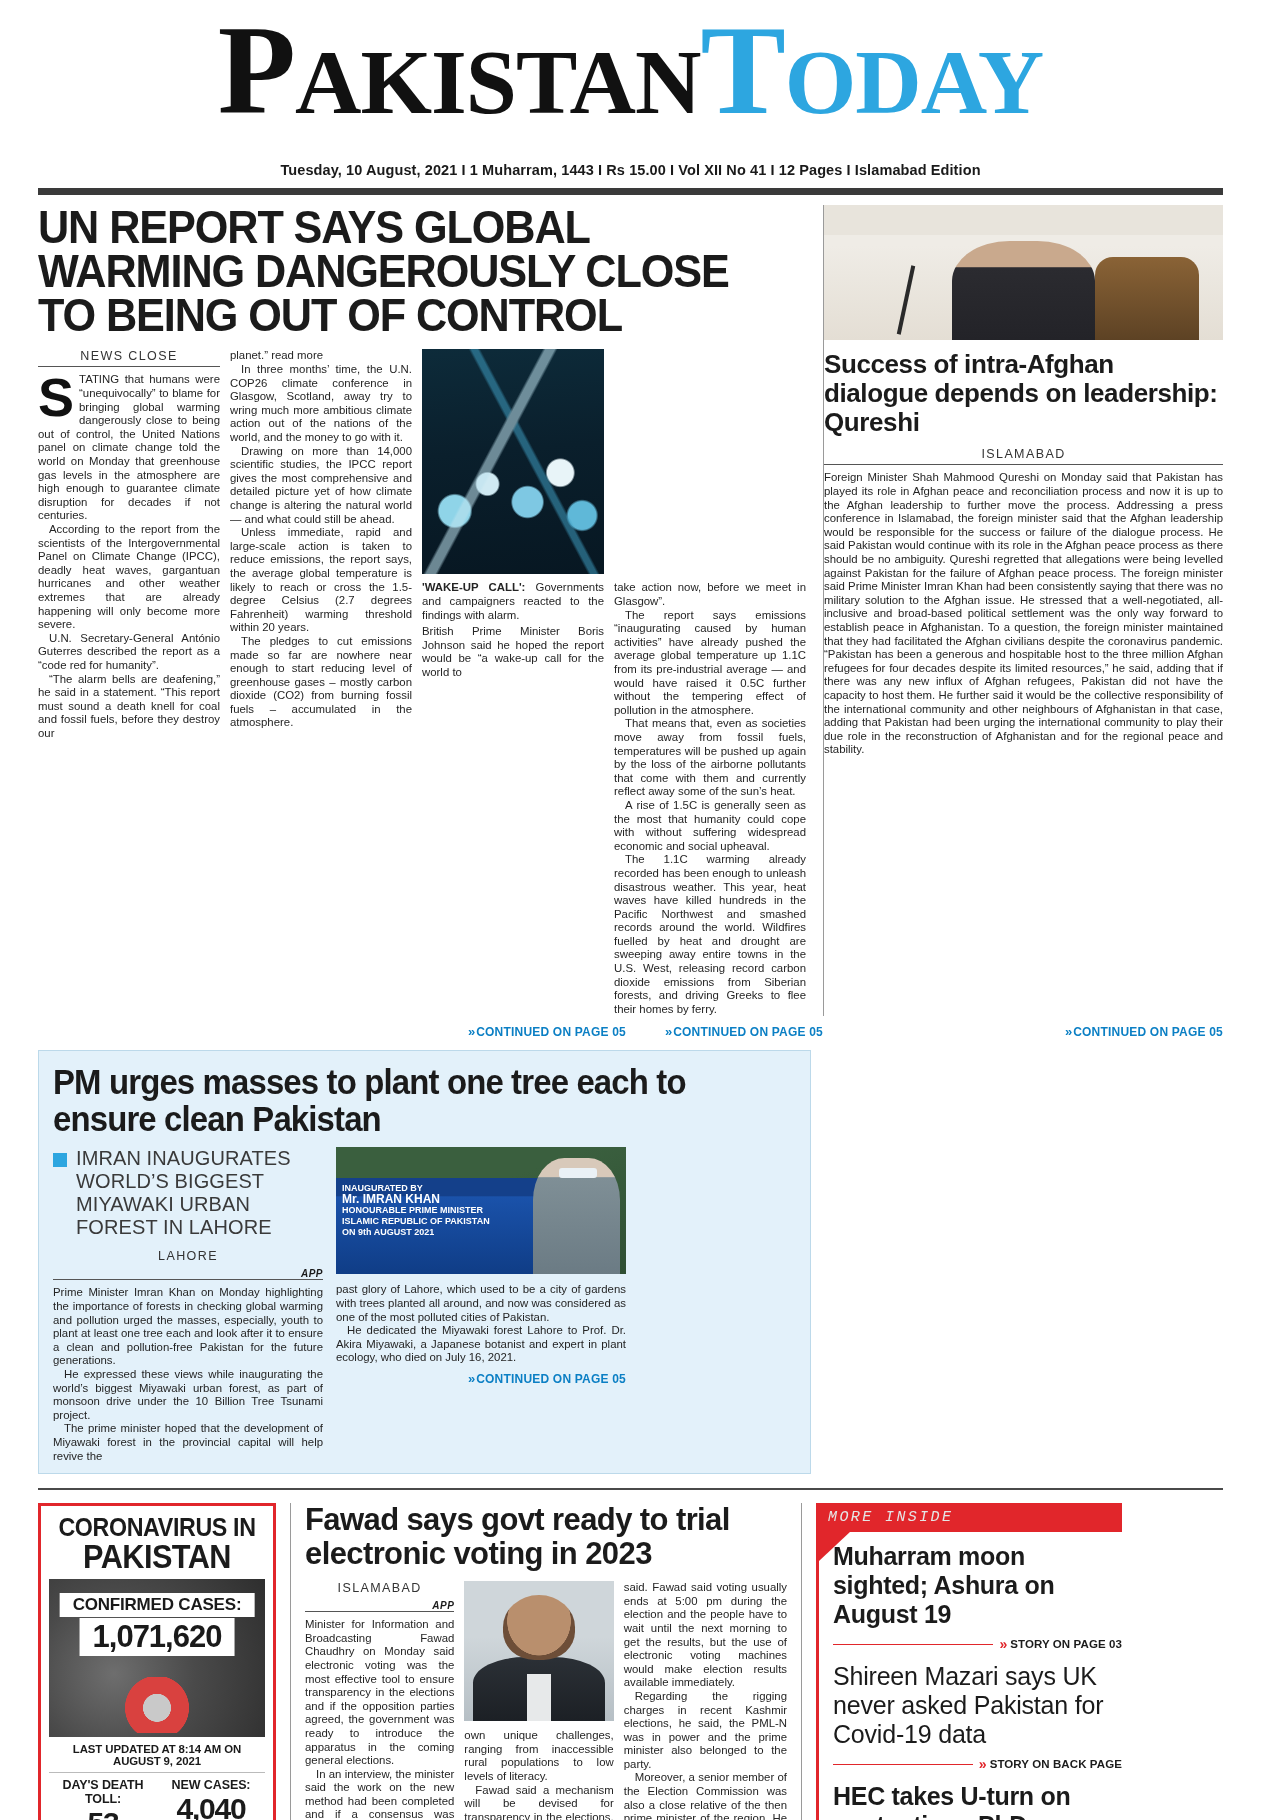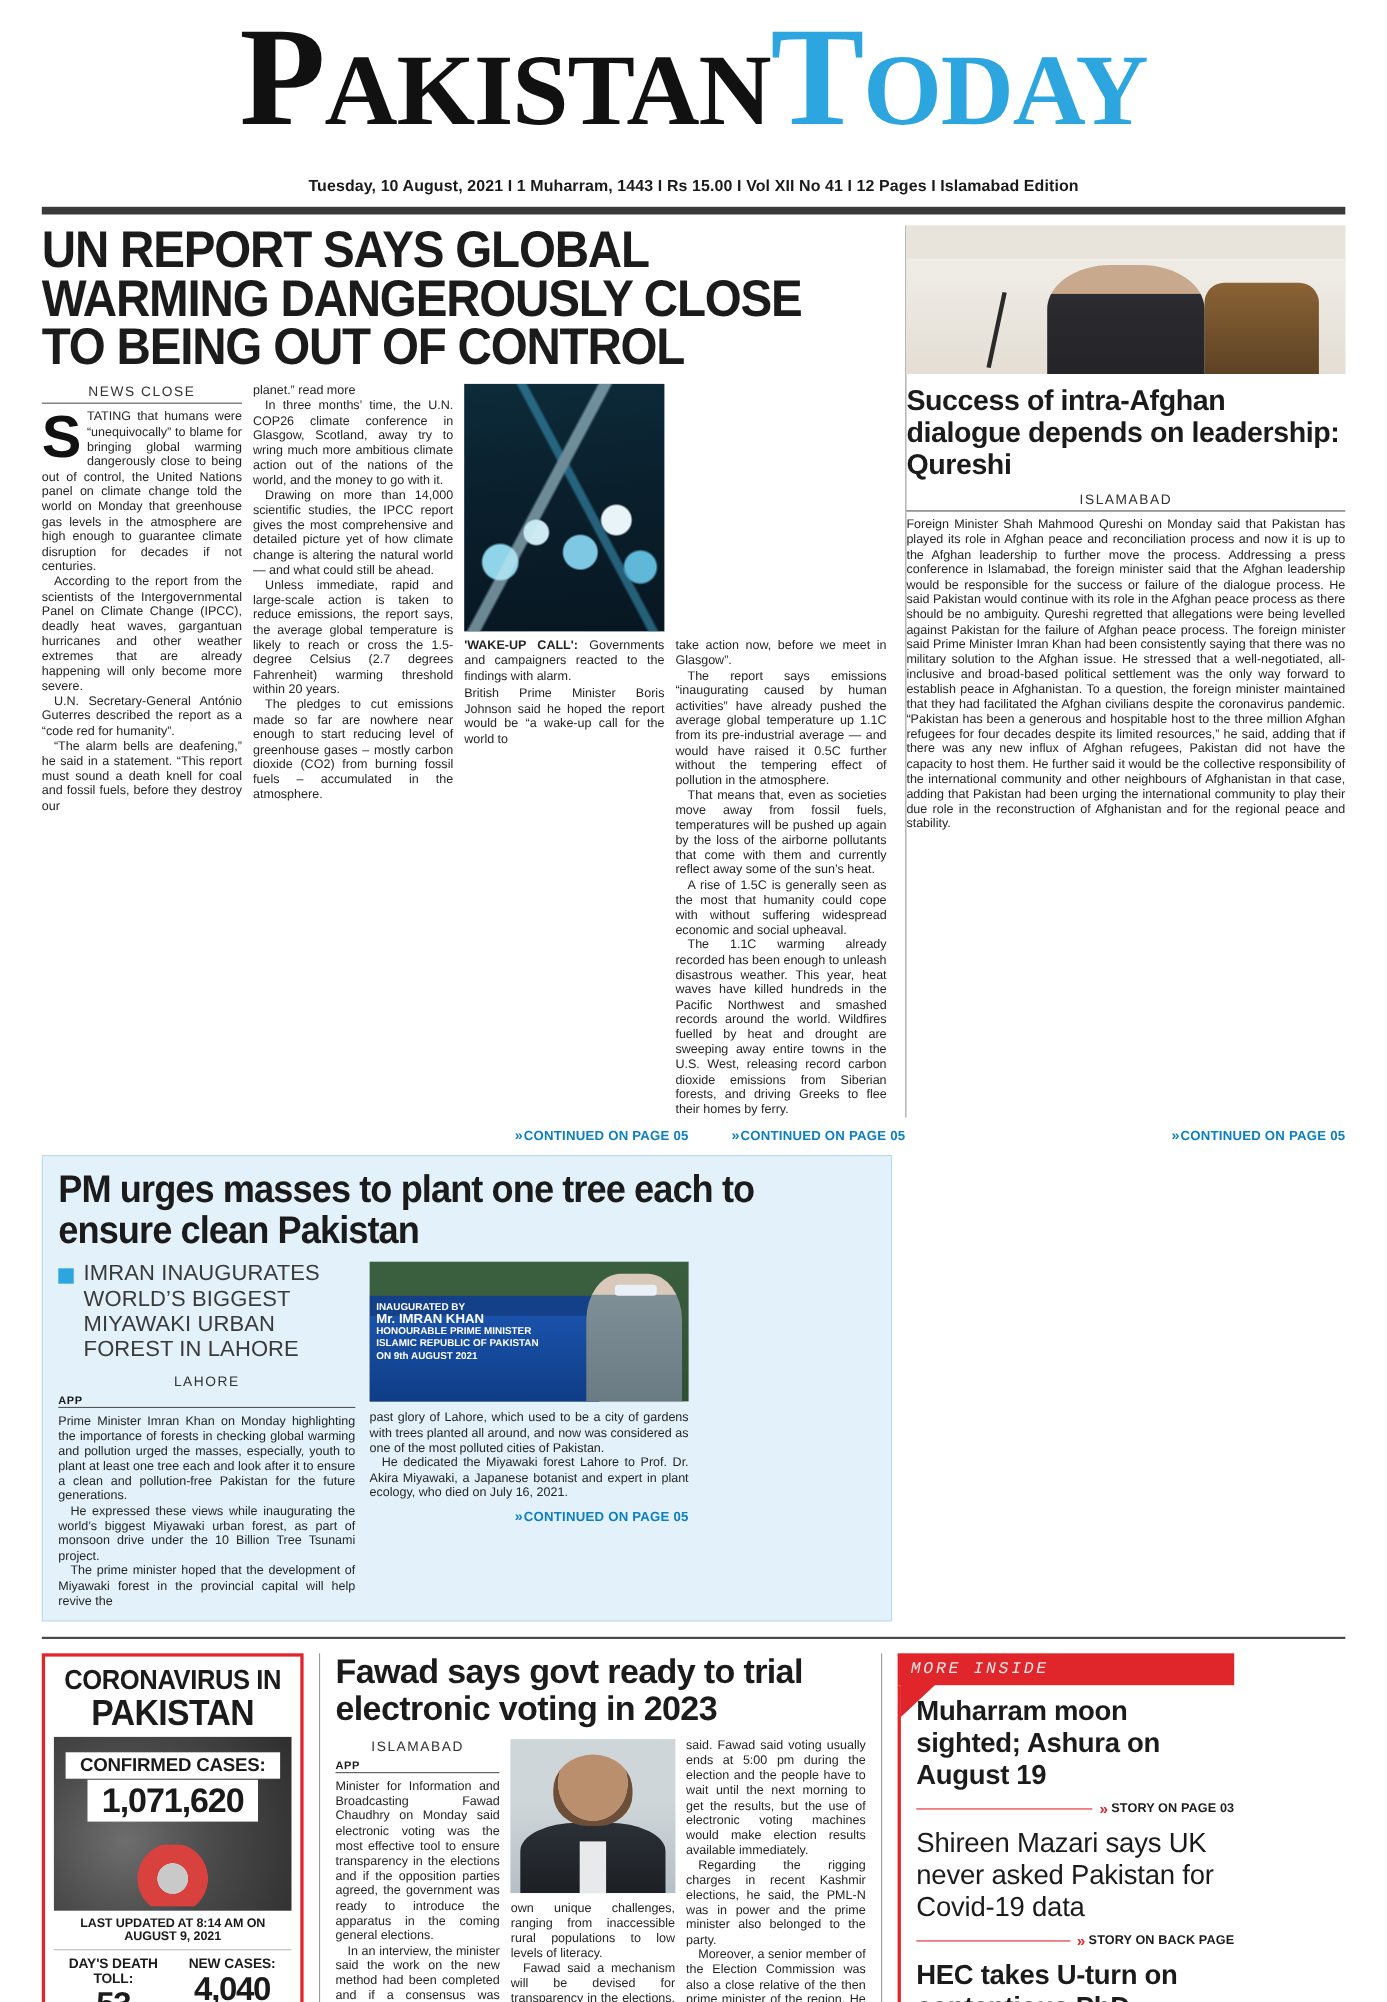"APP" .kicker-sub { font-style: none -> italic; text-align: left -> right }
